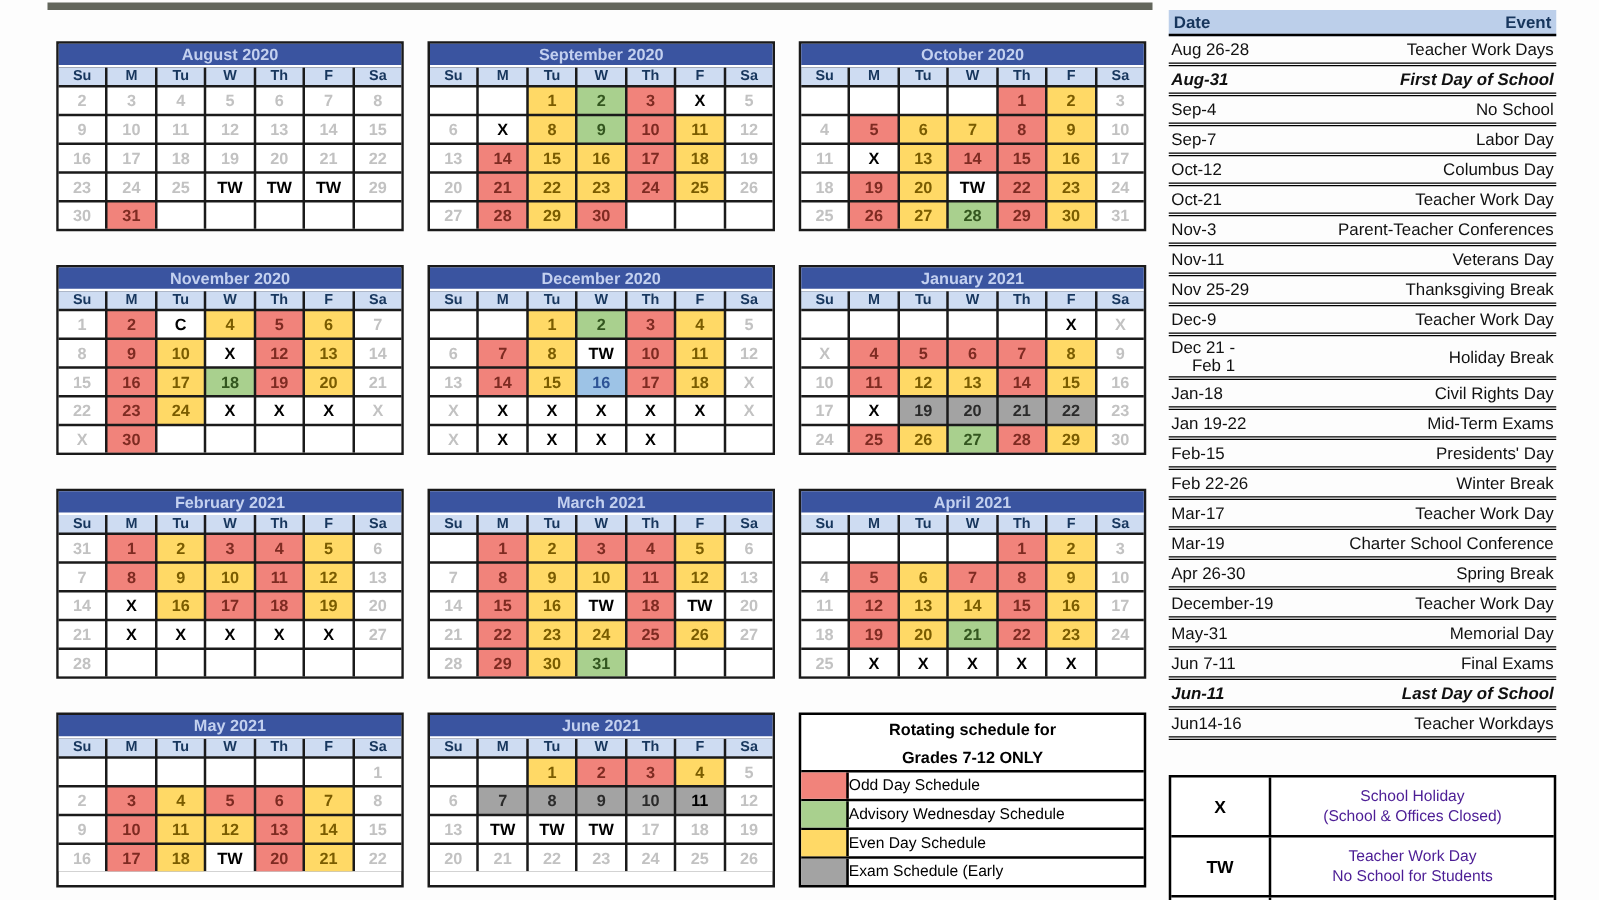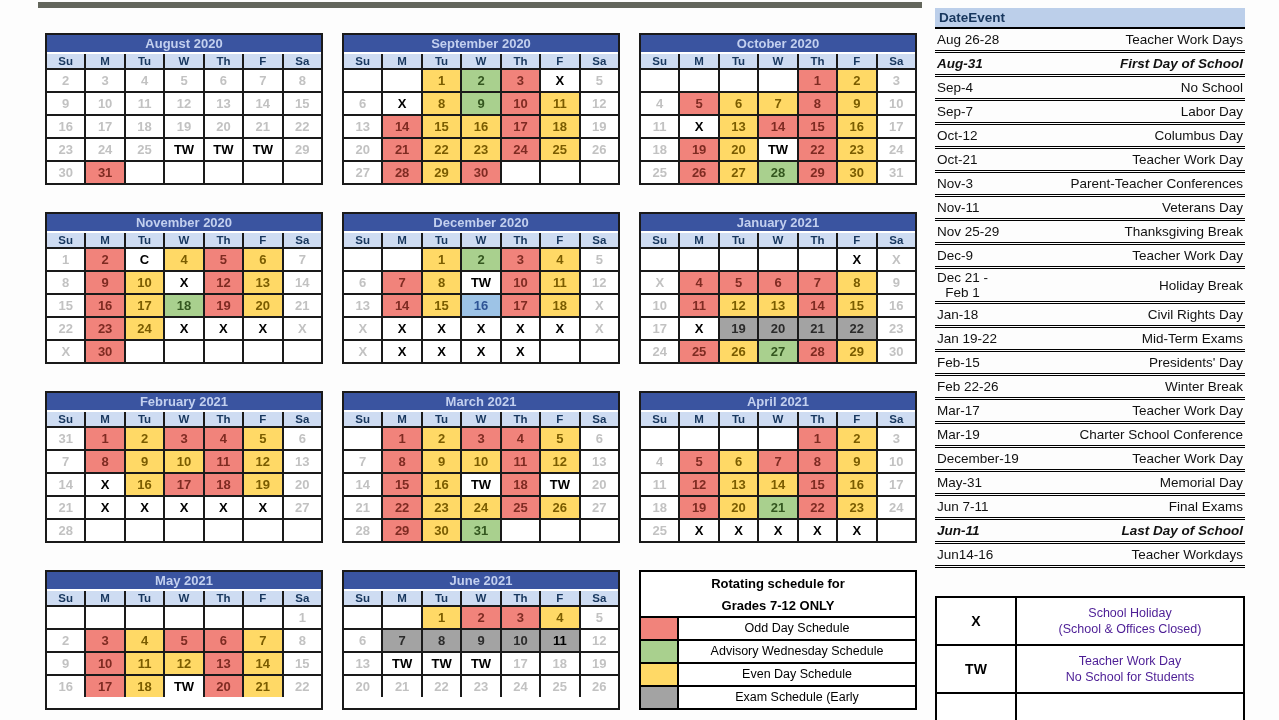"Date" .evt-header { justify-content: flex-start -> space-between }
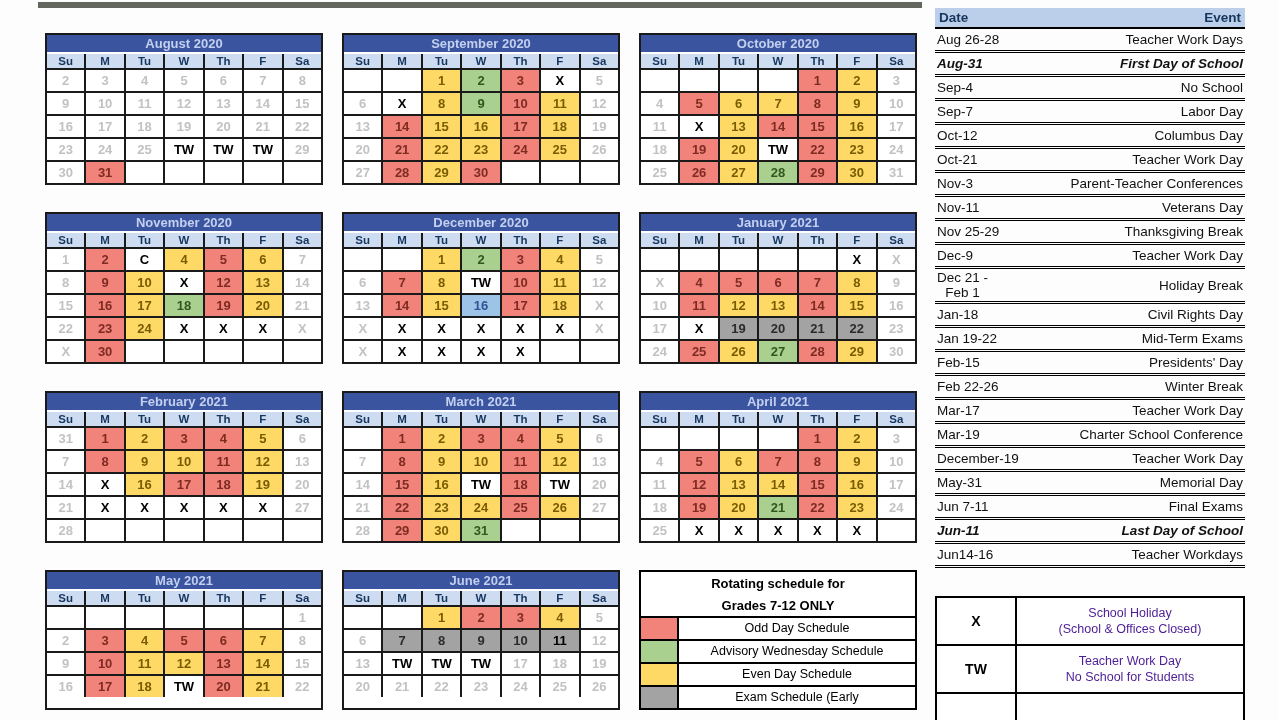"Aug 26-28" .evt-date { text-align: center -> right }
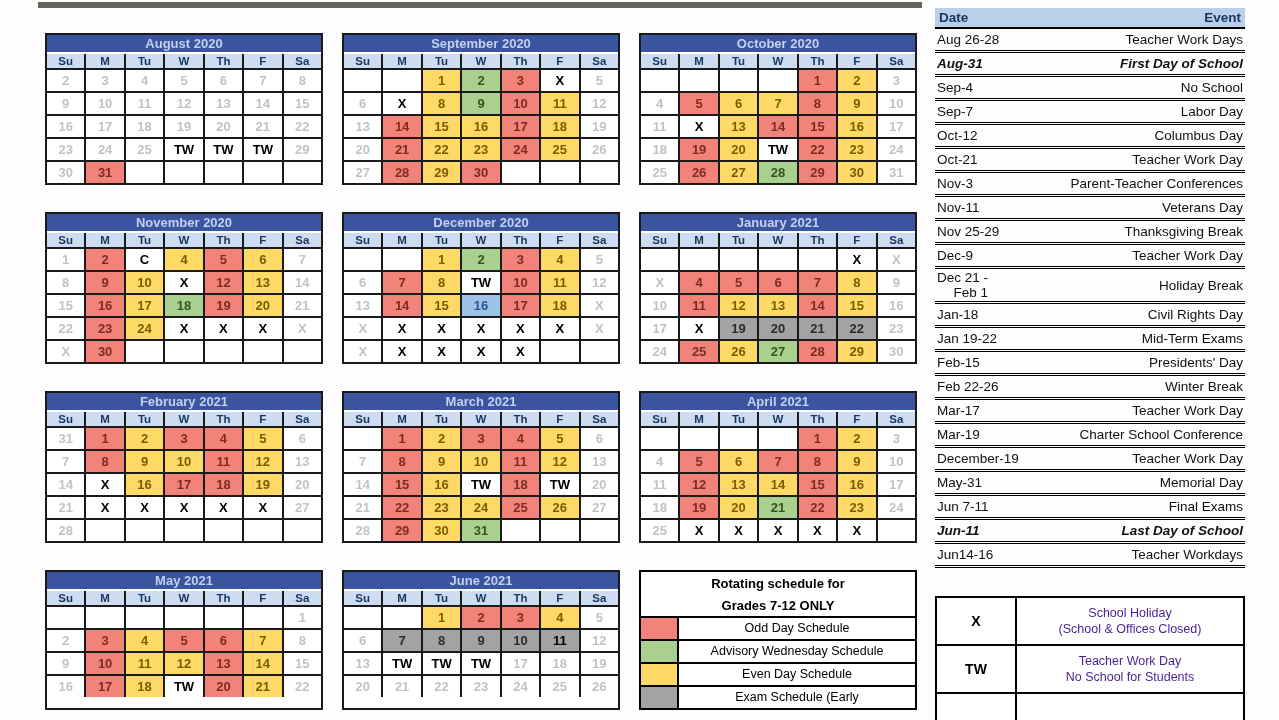"Apr 26-30" div.evt-row { html: none -> <div> <div>Apr 26-30</div> <div>Spring Break</div> </div> }
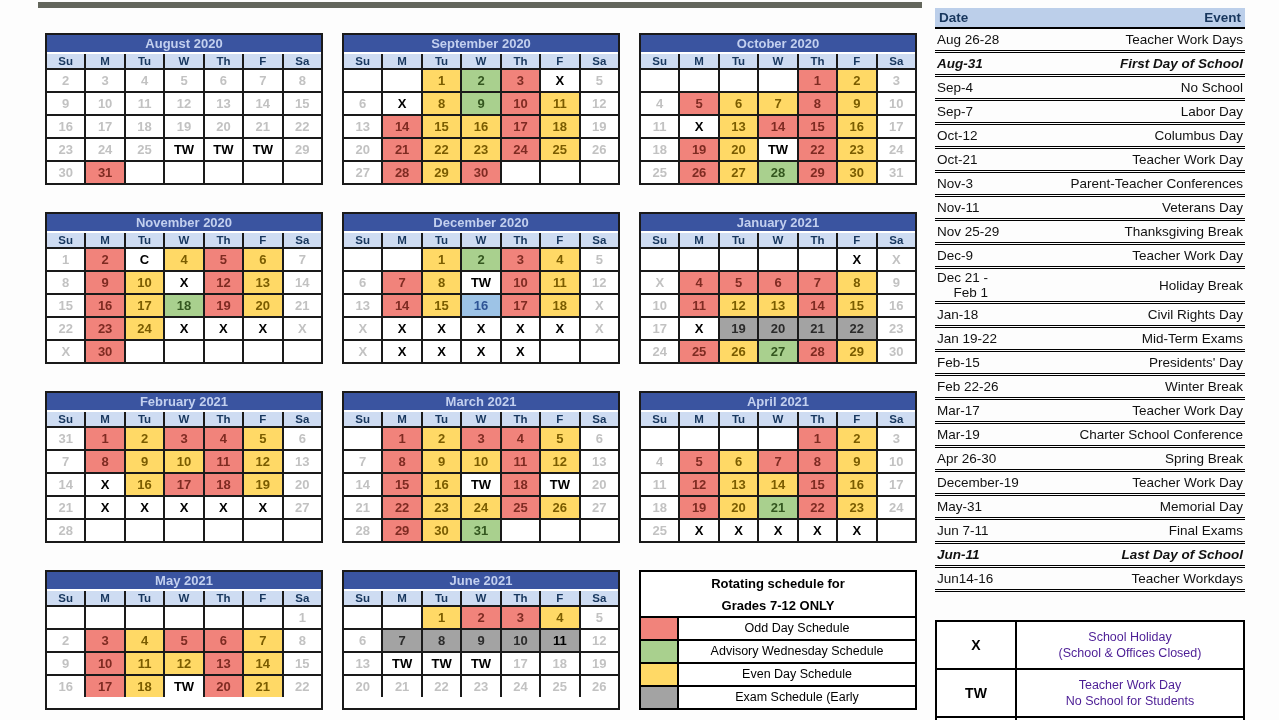"Odd Day Schedule" .ml-label { text-align: center -> none }
